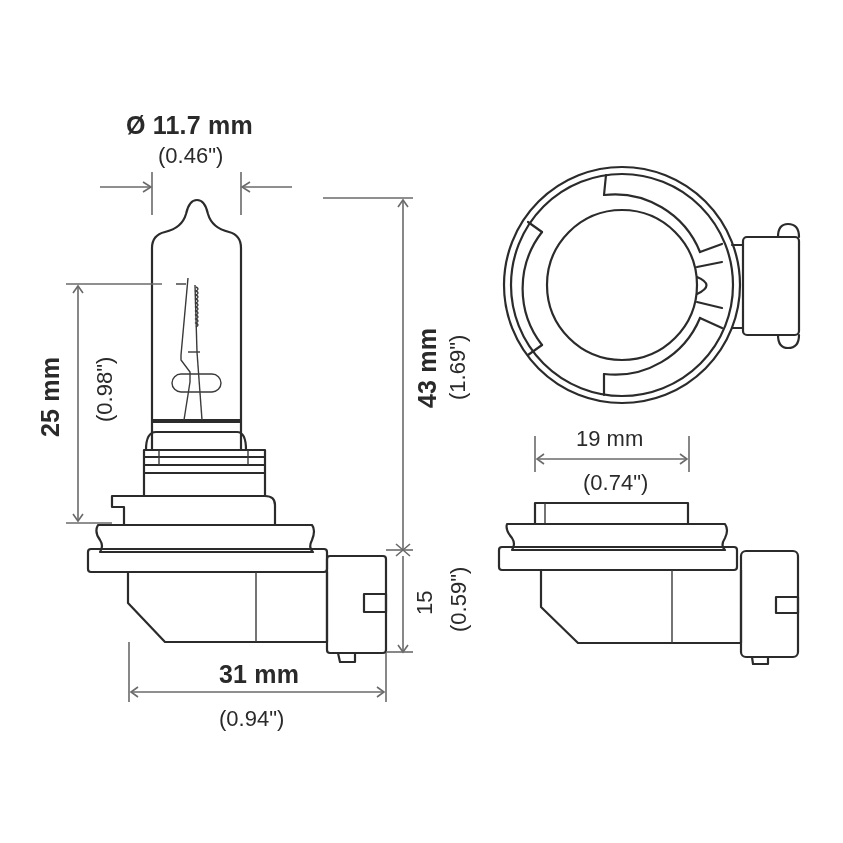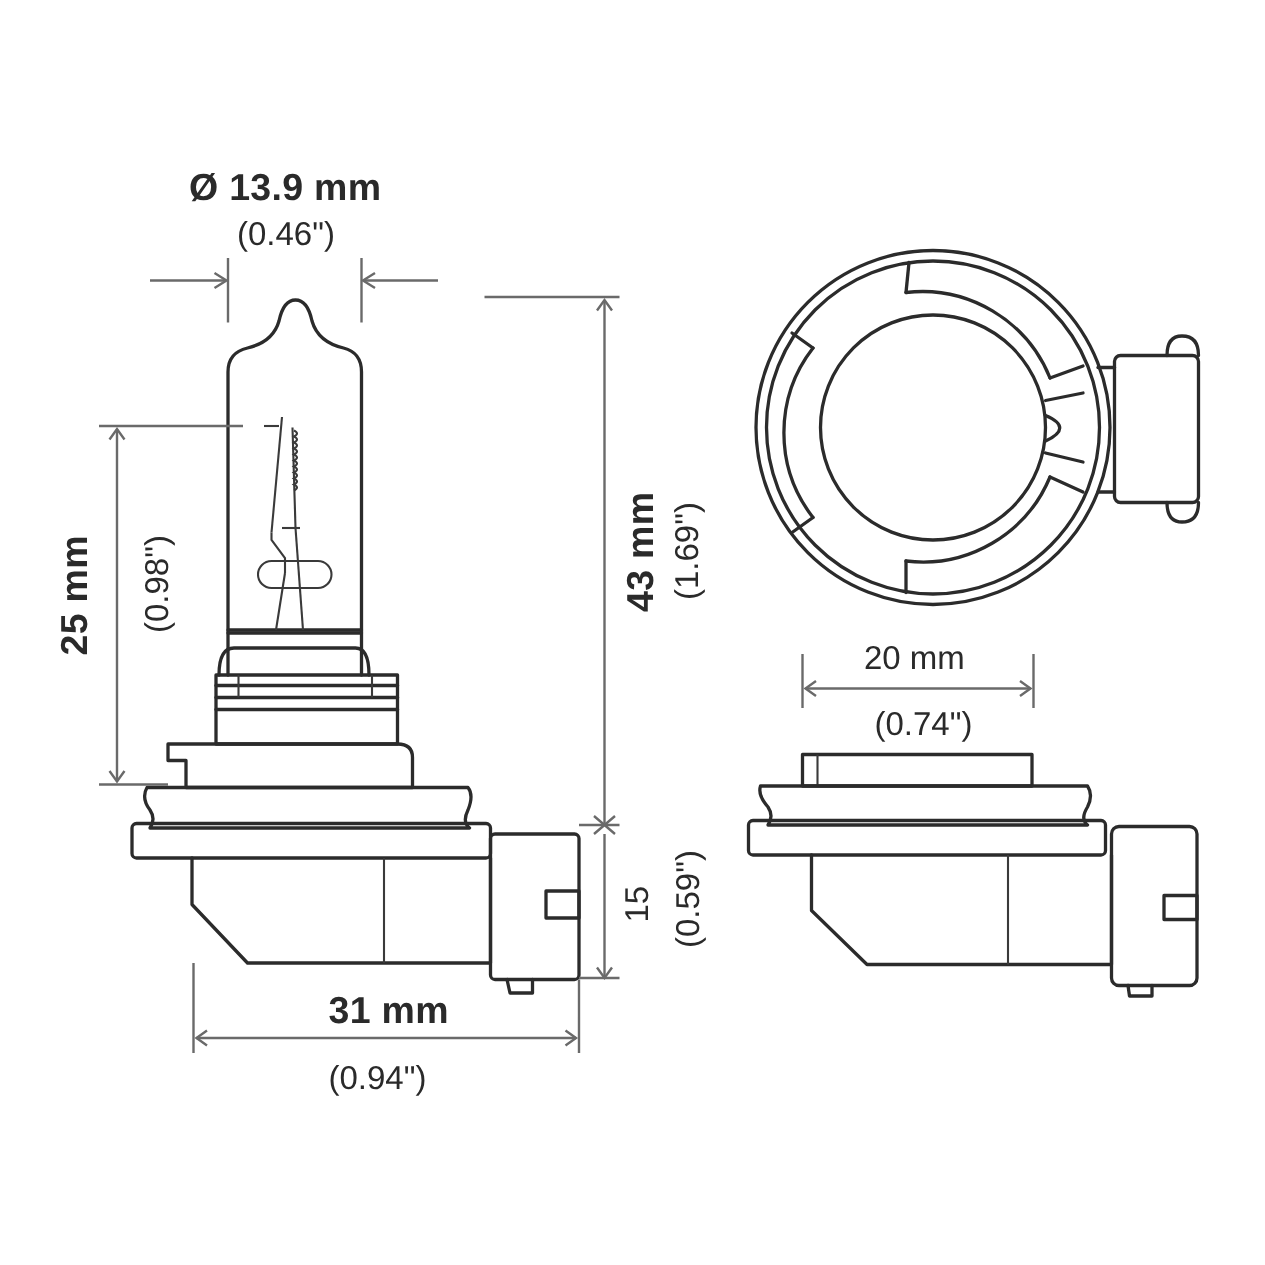"Ø 13.9 mm" div.lbl { text: 13.9 -> 11.7 }
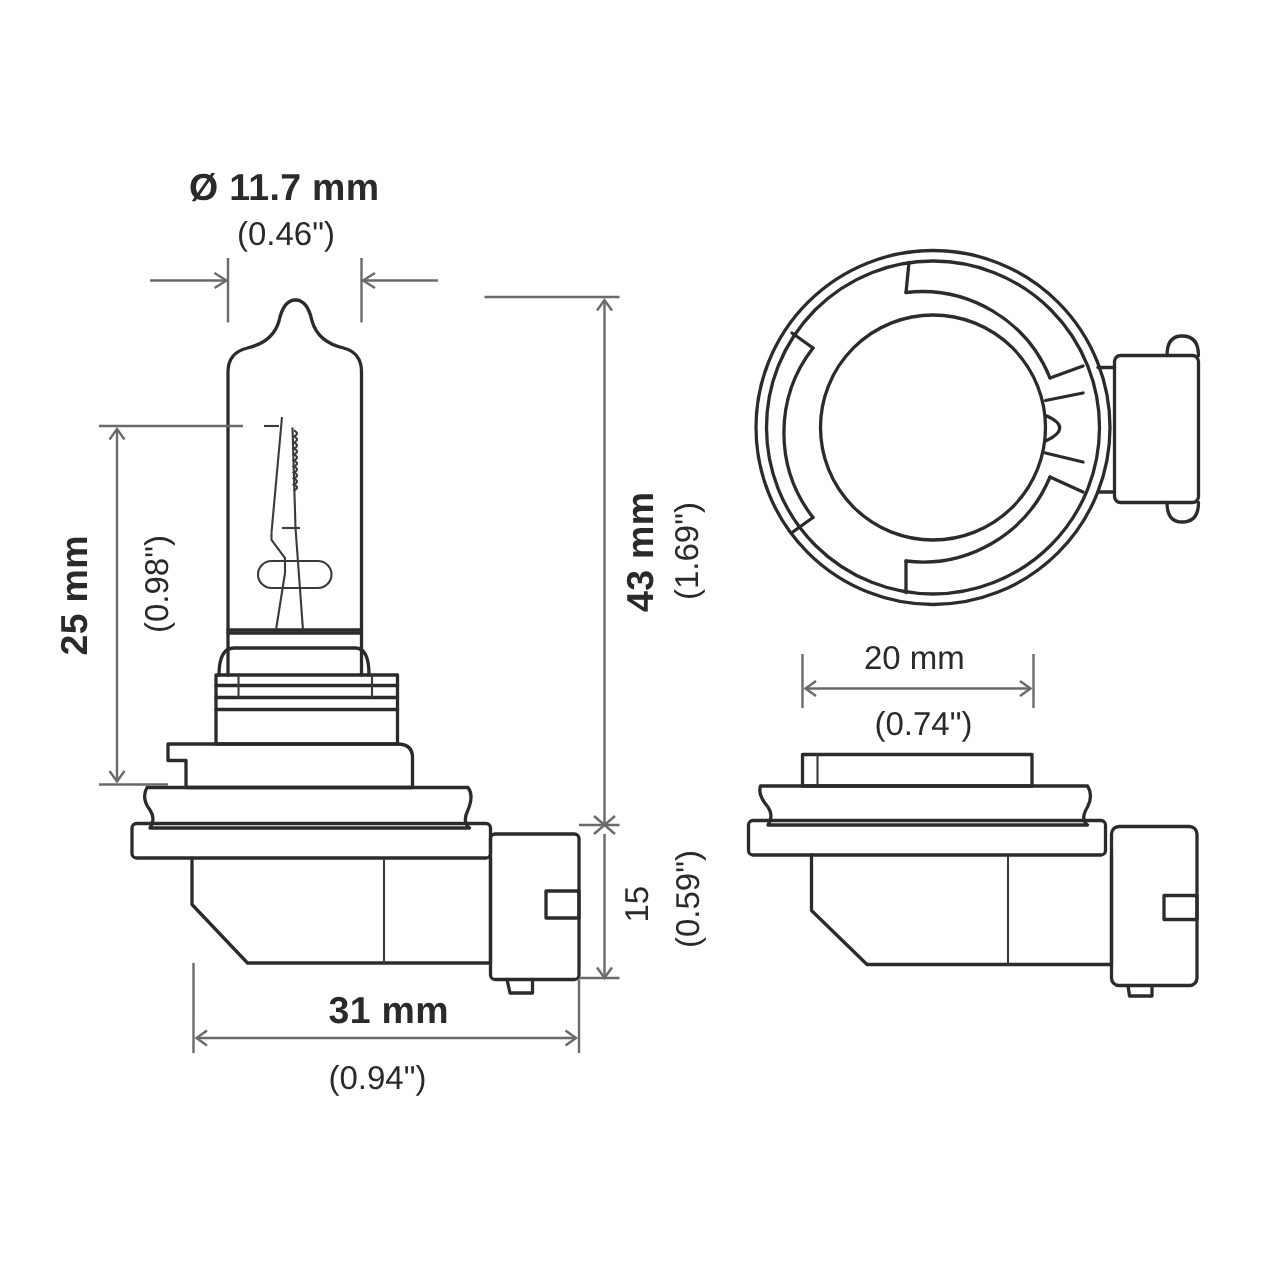"20 mm" div.lbl { text: 20 -> 19 }
